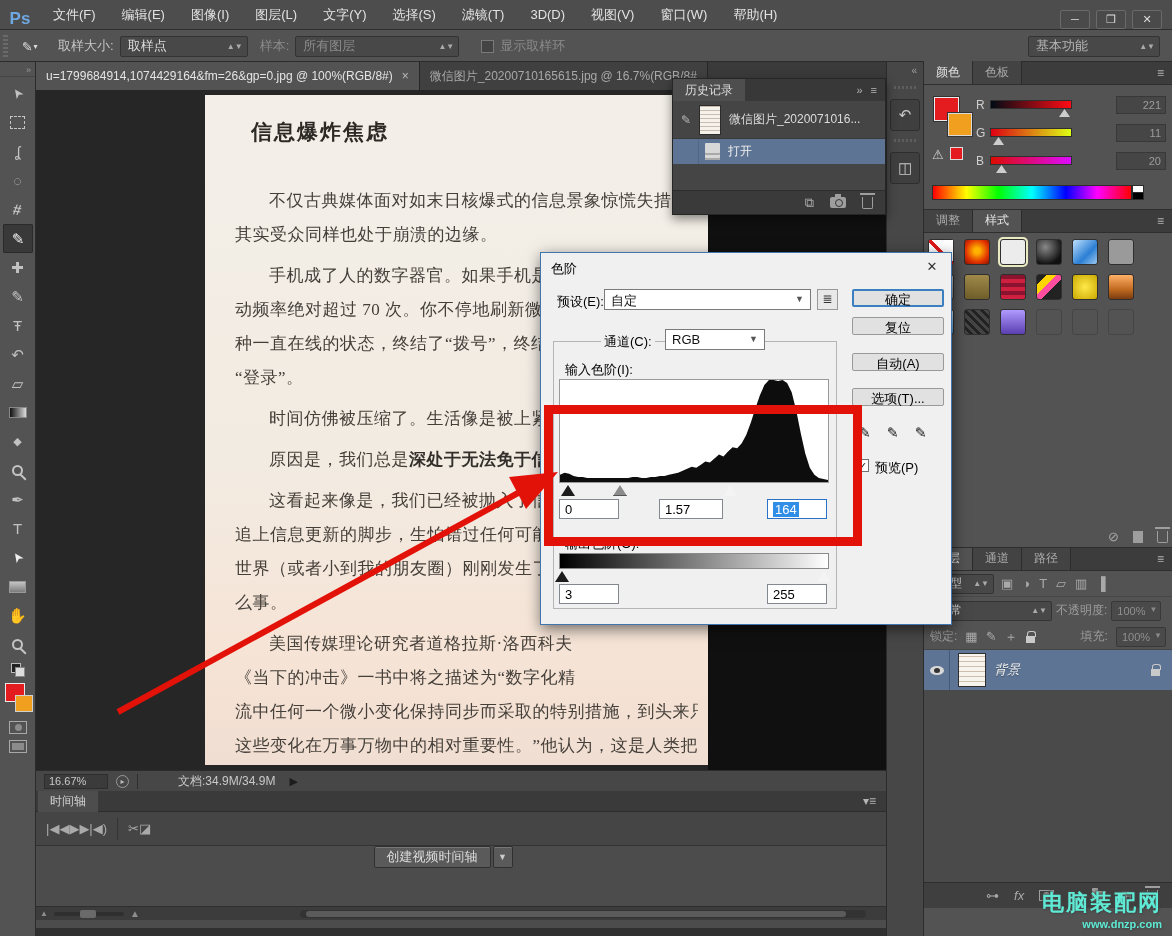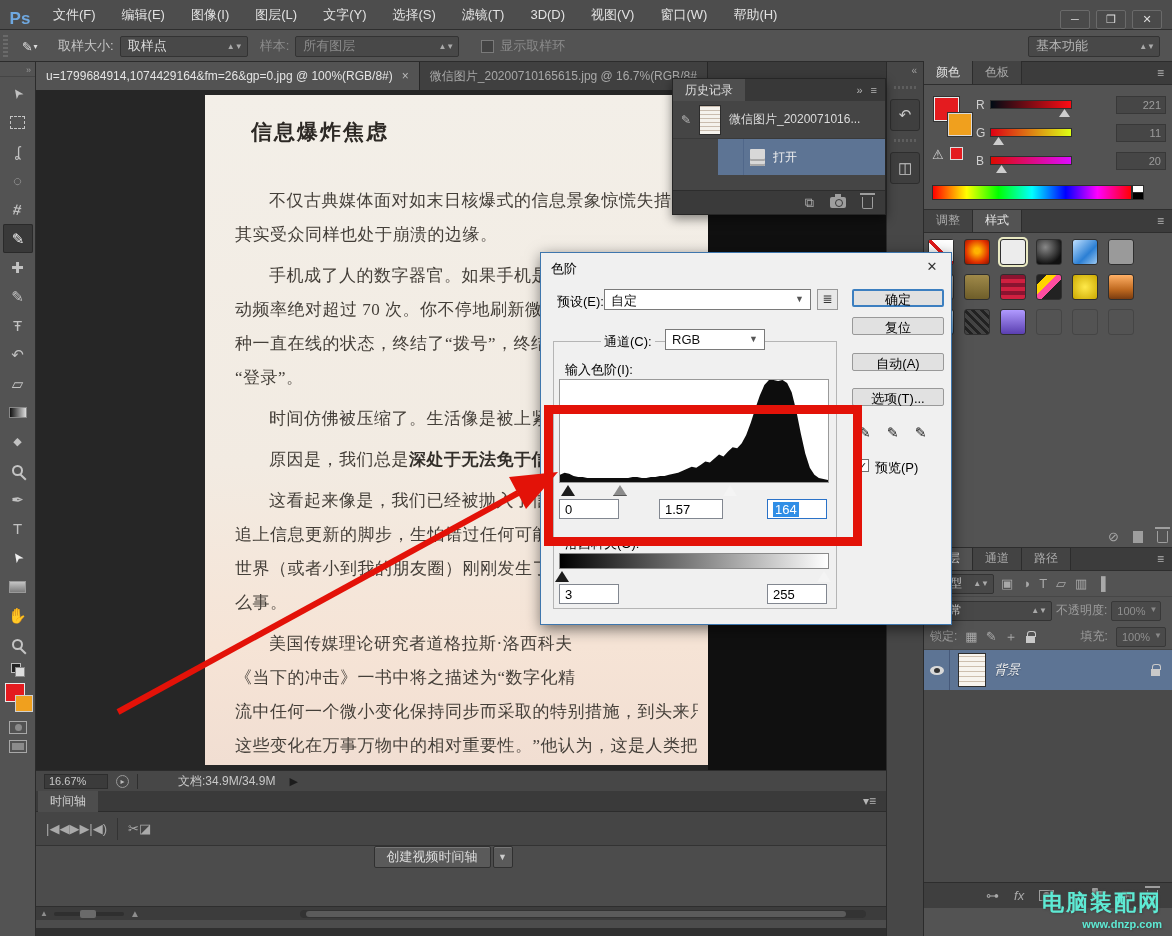"打开" #hist-open { height: 36px -> 25px; margin-left: 45px -> none }
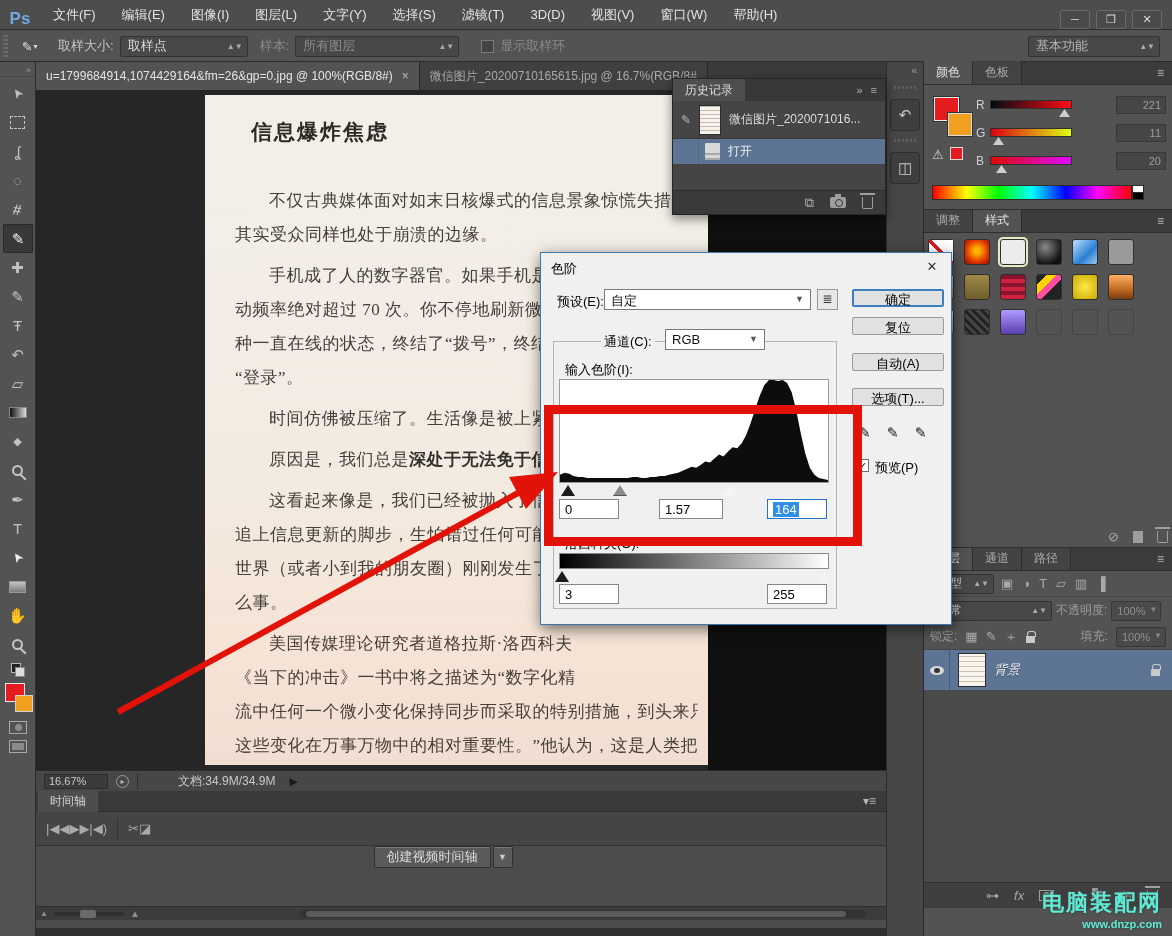"洛西科夫(O):" span.lv-label { text: 洛西科夫 -> 输出色阶 }
